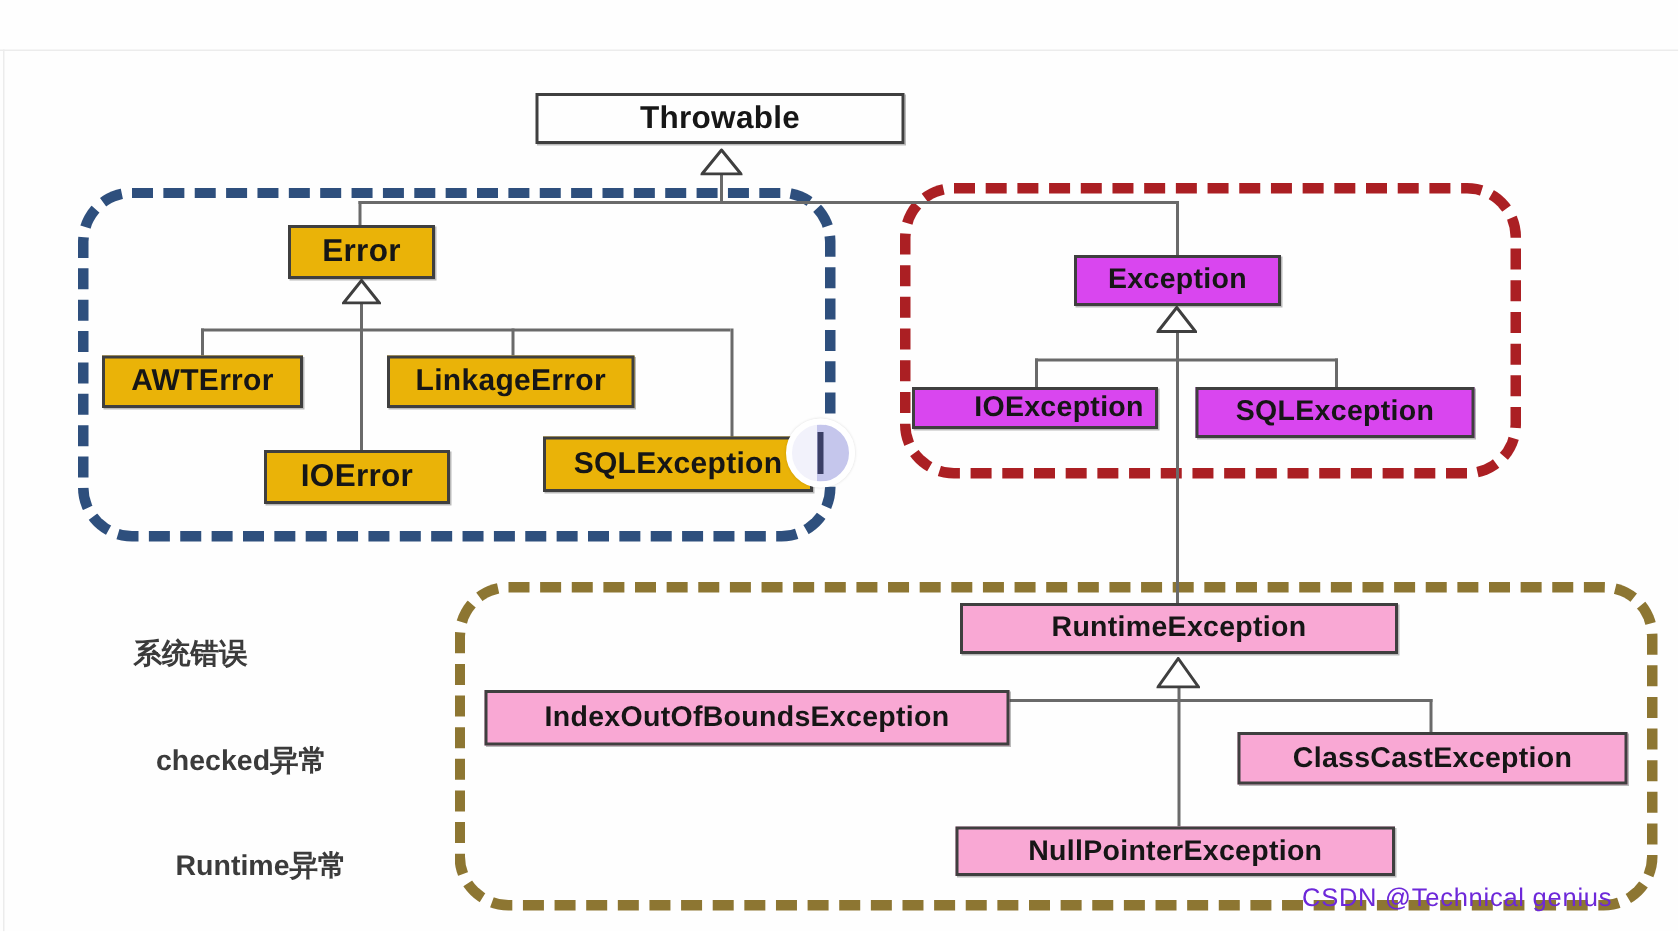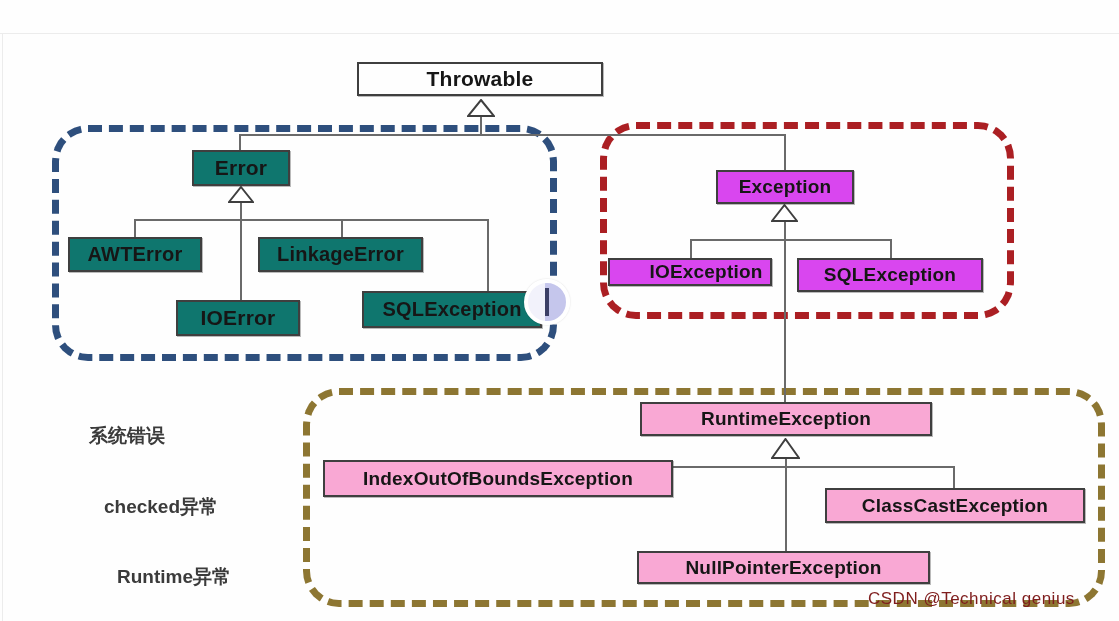"Error" .fill-blue { background: #0f766e -> #eab308 }
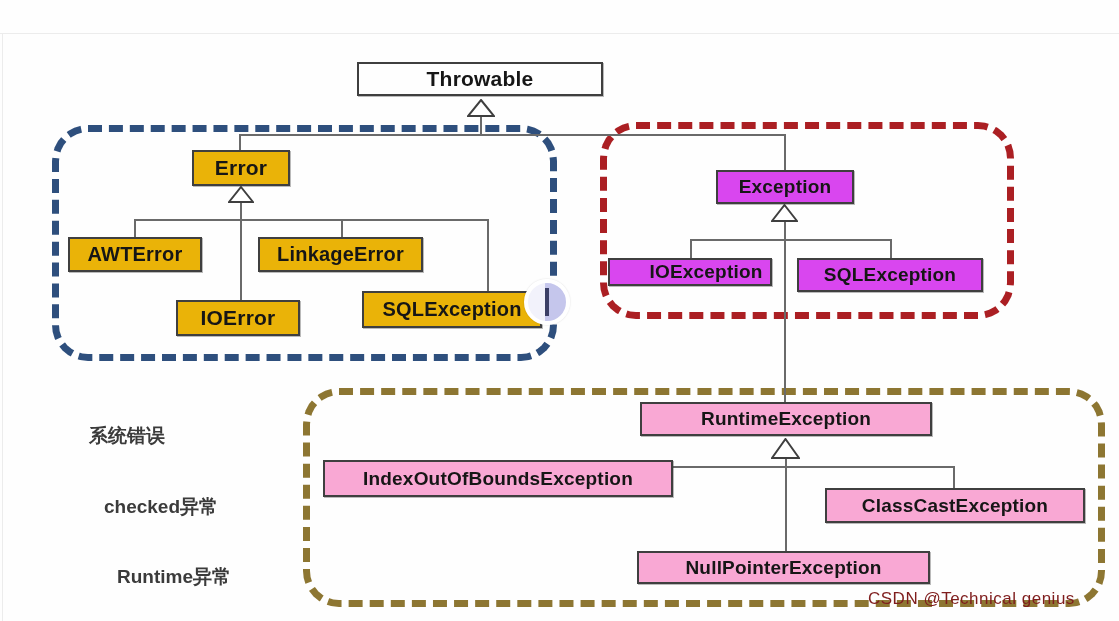"CSDN @Technical genius" .watermark { color: #7f1d1d -> #6d28d9 }
